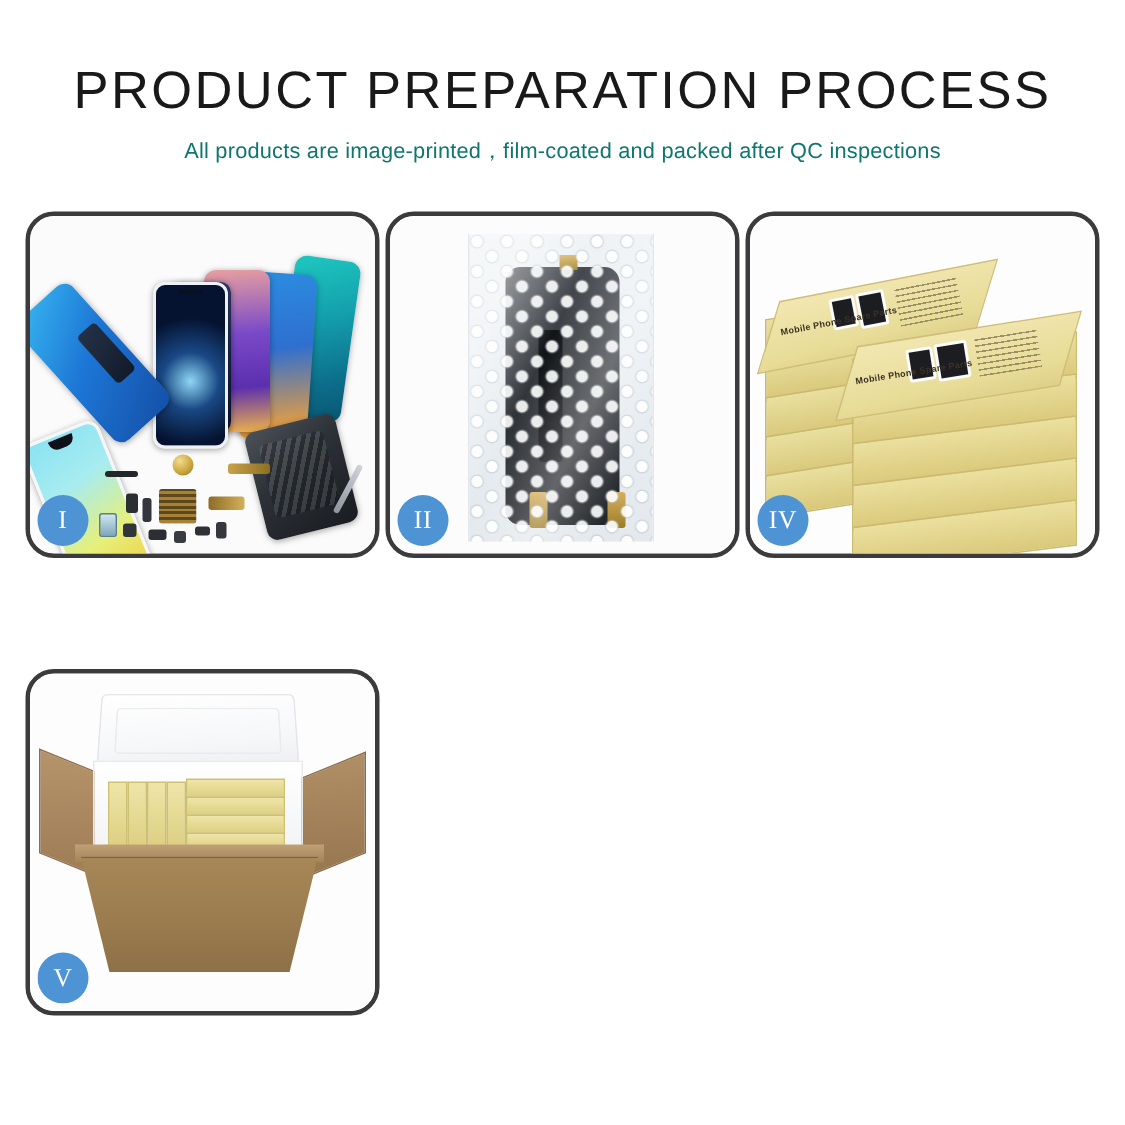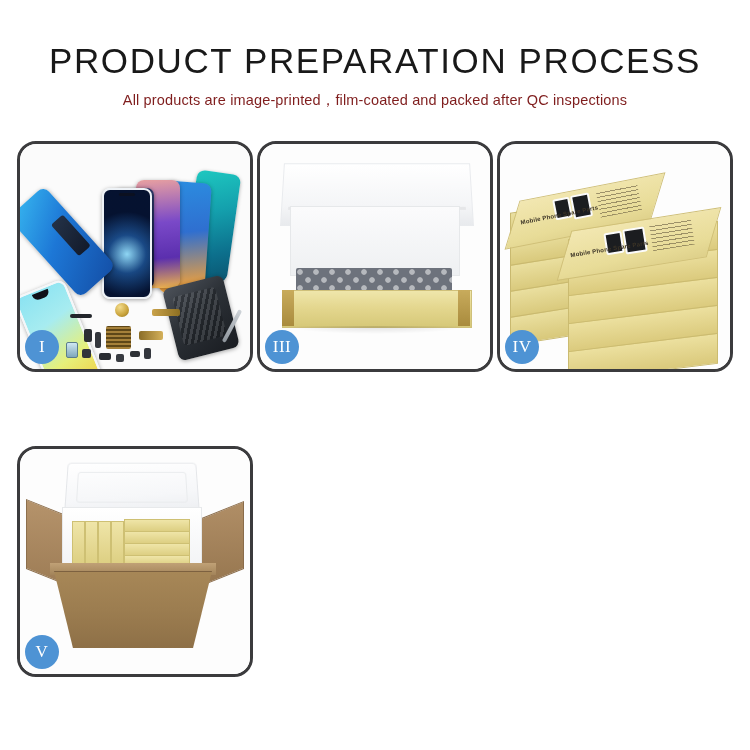"All products are" .subtitle { color: #7f1d1d -> #0f766e }
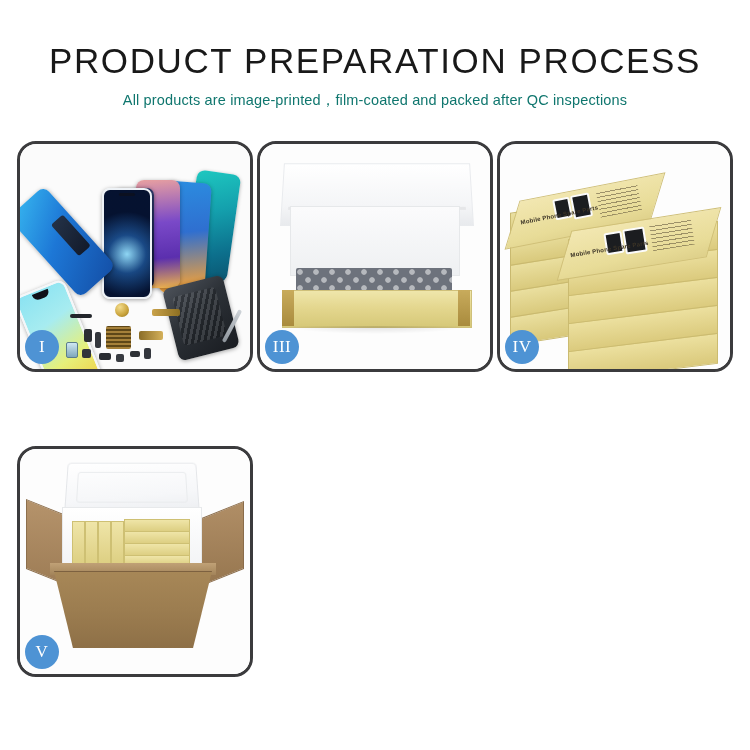"II" div.panel { html: none -> <div> <div> <div></div> <div> <div></div> <div></div> <div></div> <div></div> <div></div> <div></div> <div></div> </div> </div> <div>II</div> </div> }
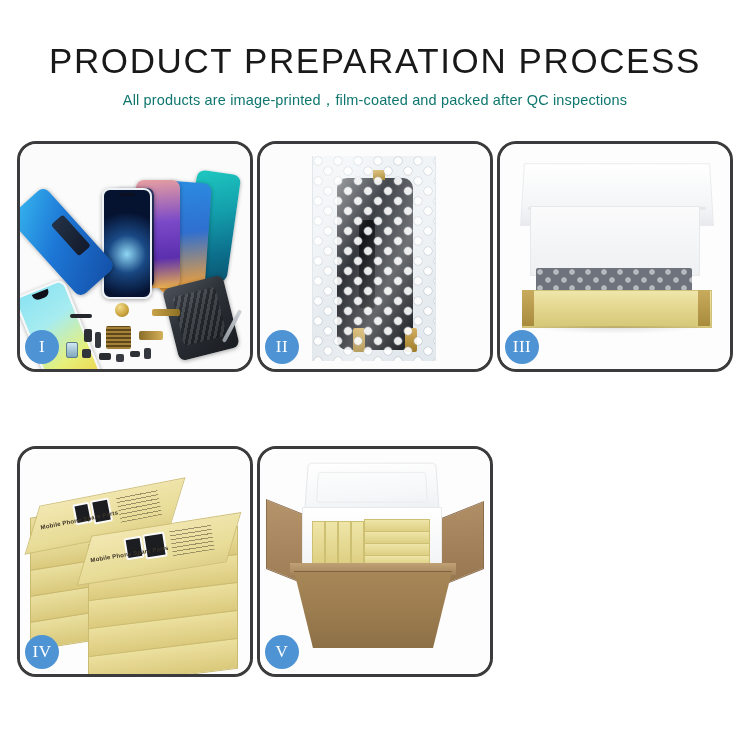"III" div.panel { html: <div> <div> <div></div> <div></div> <div></div> <div></div> <div></div> <div></div> <div></div> <div></div> </div> <div>III</div> </div> -> none }
